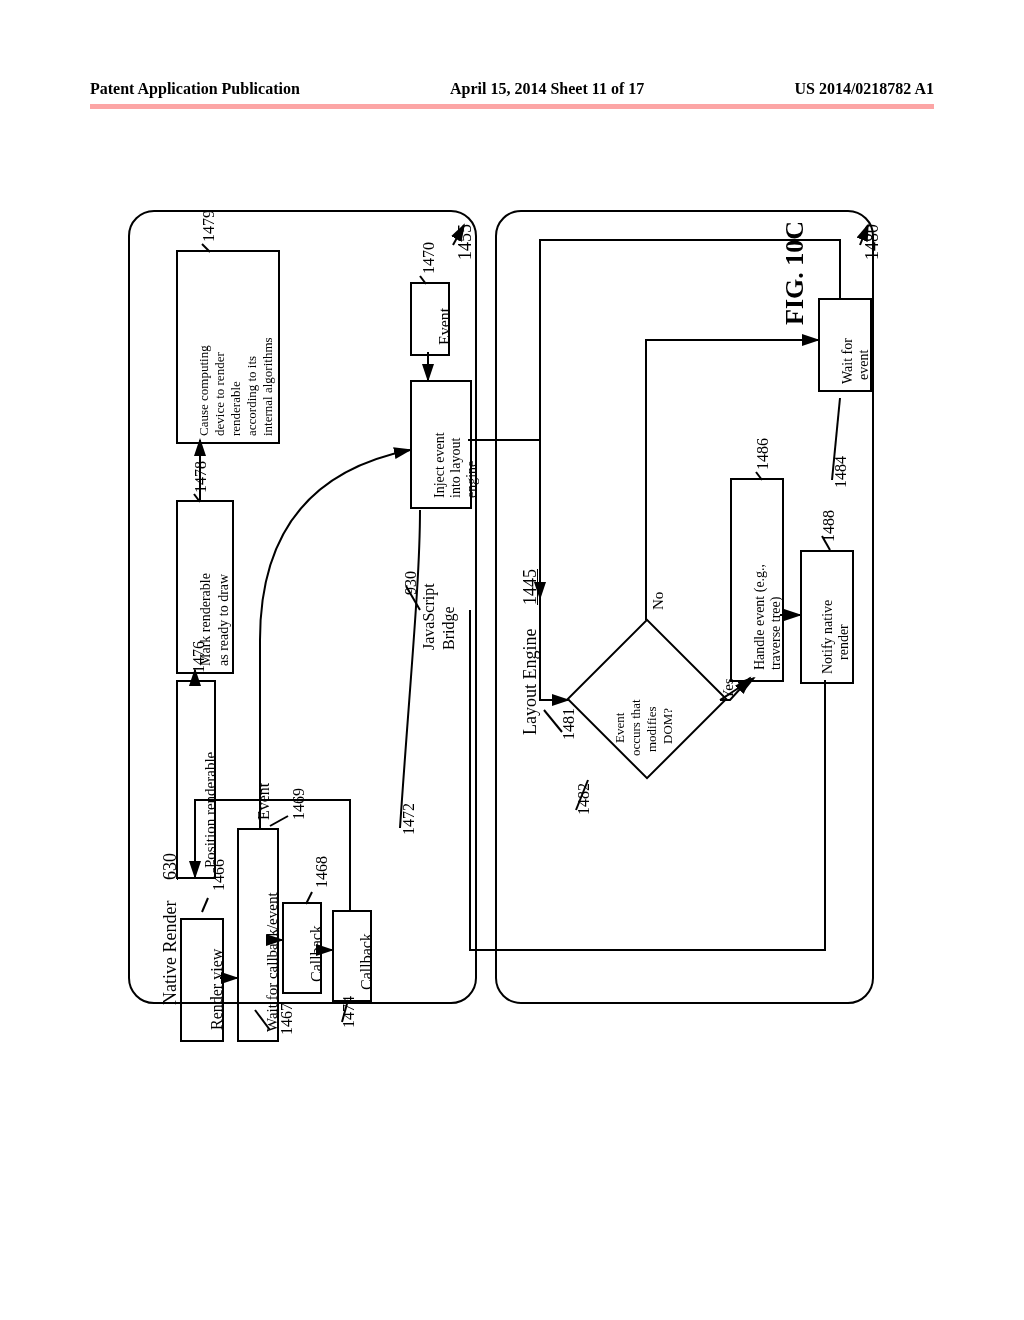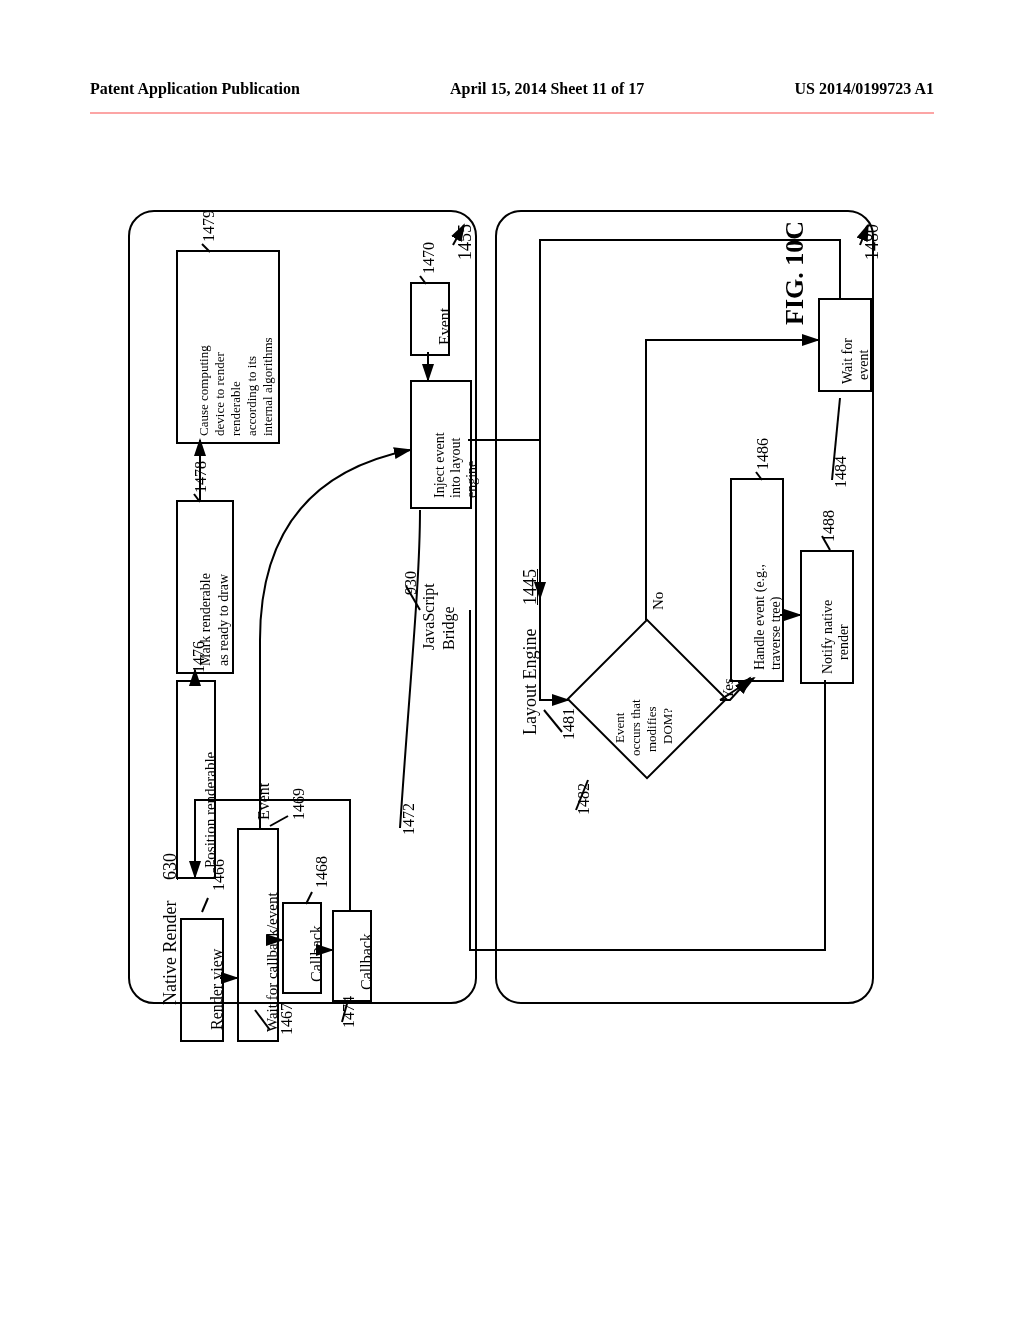"Patent Application Publication" .page-header { border-bottom: 2px solid #fca5a5 -> 5px solid #fca5a5; padding-bottom: 14px -> 6px }
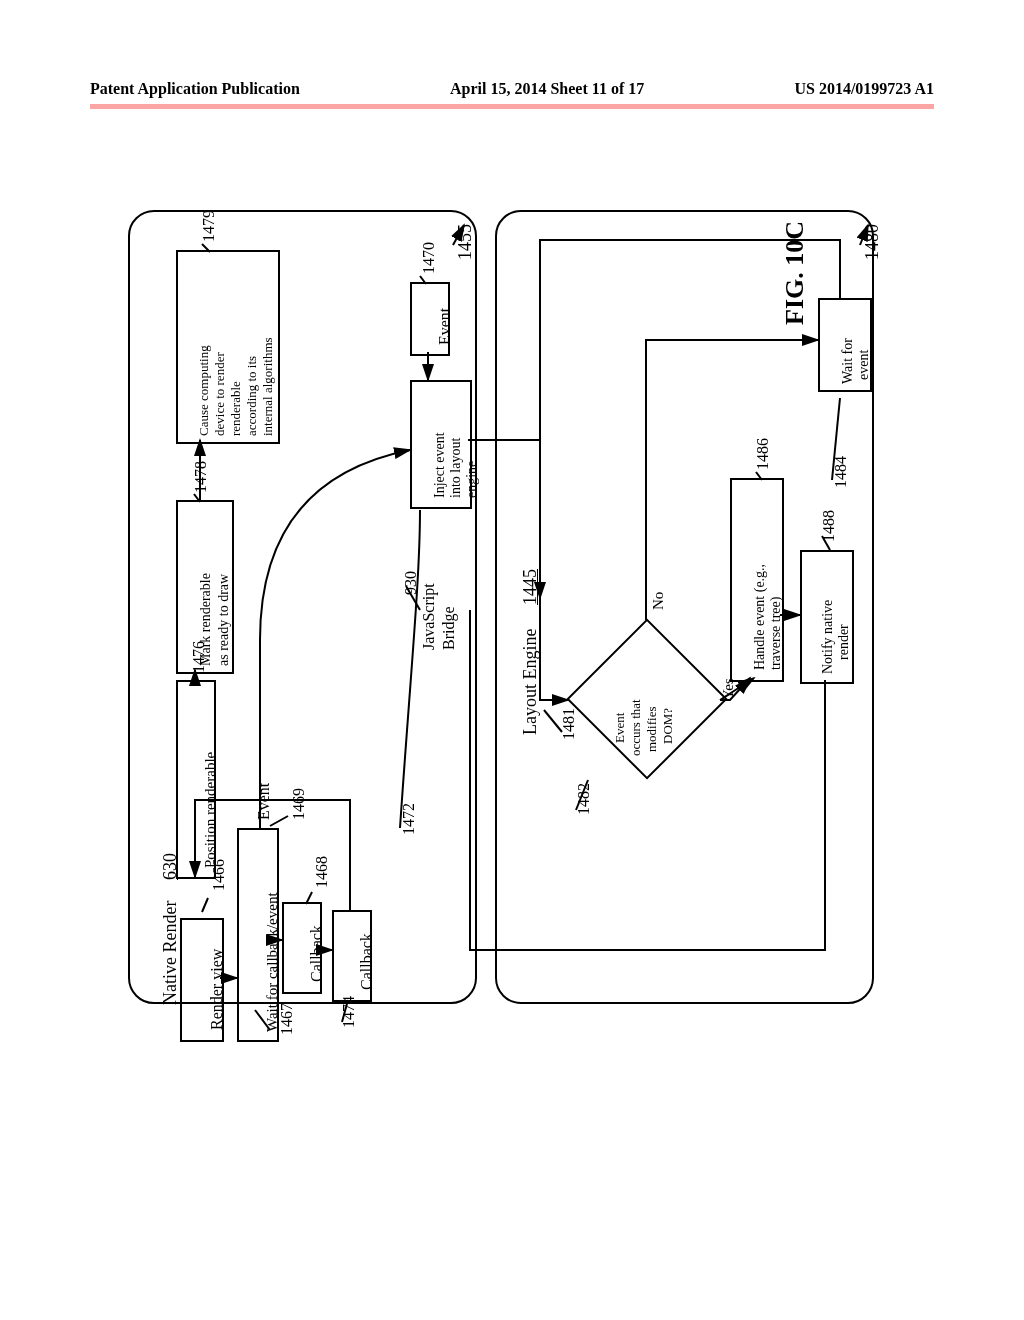"US 2014/0199723 A1" span { text: 2014/0199723 -> 2014/0218782 }
